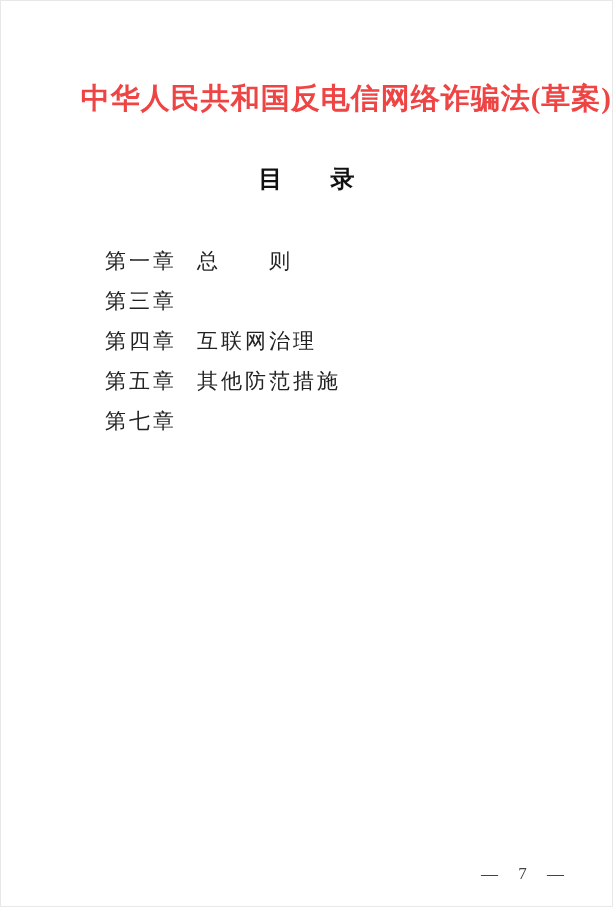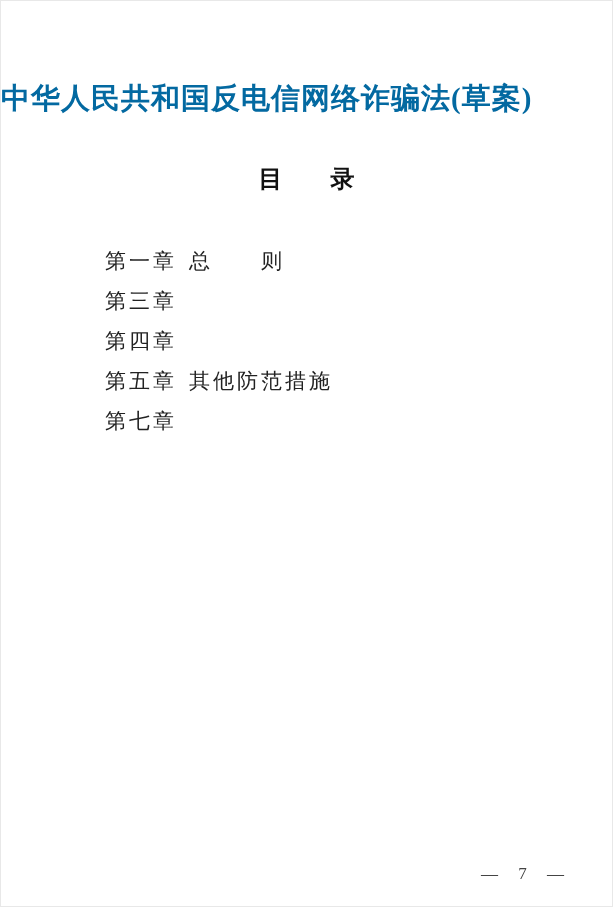"中华人民共和国反电信网络诈骗法(草案)" .doc-title { color: #0369a1 -> #ef4444; text-align: left -> right }
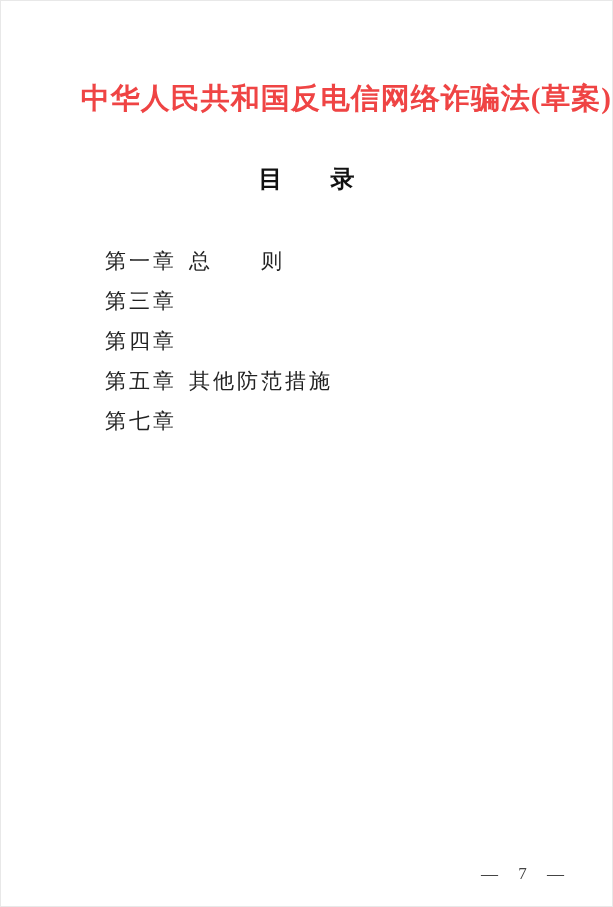"总 则" .chapter-name { margin-left: 6px -> 14px }
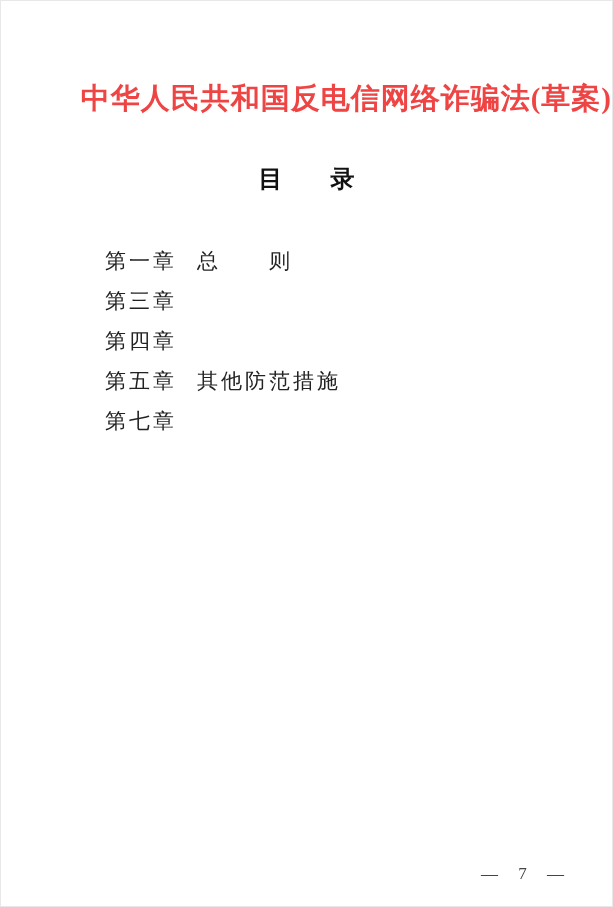"互联网治理" span.chapter-name { html: none -> <span>互联网治理</span> }
